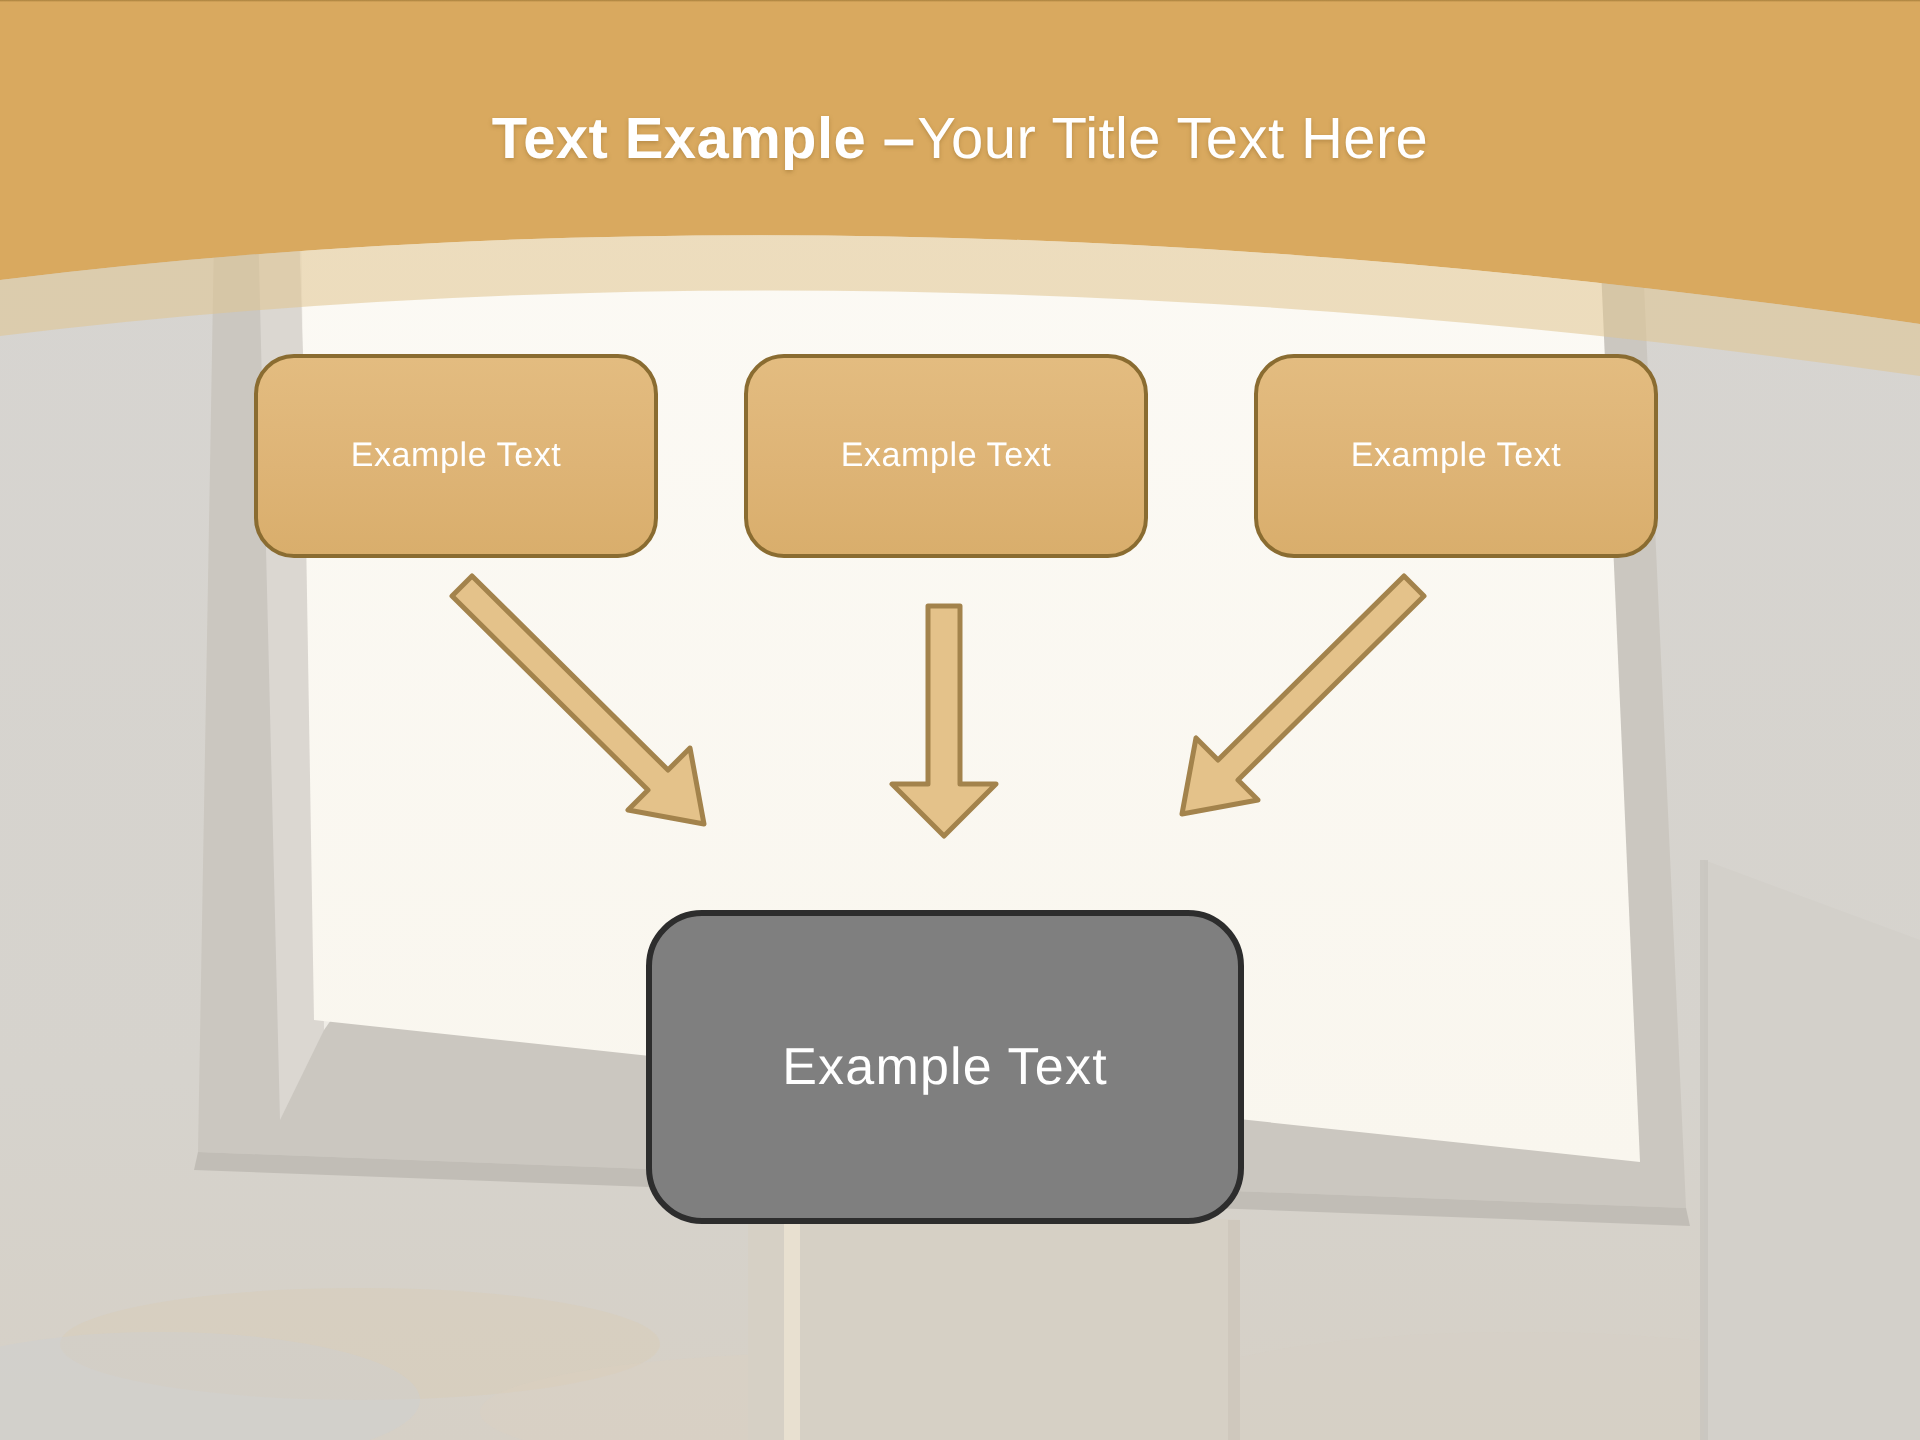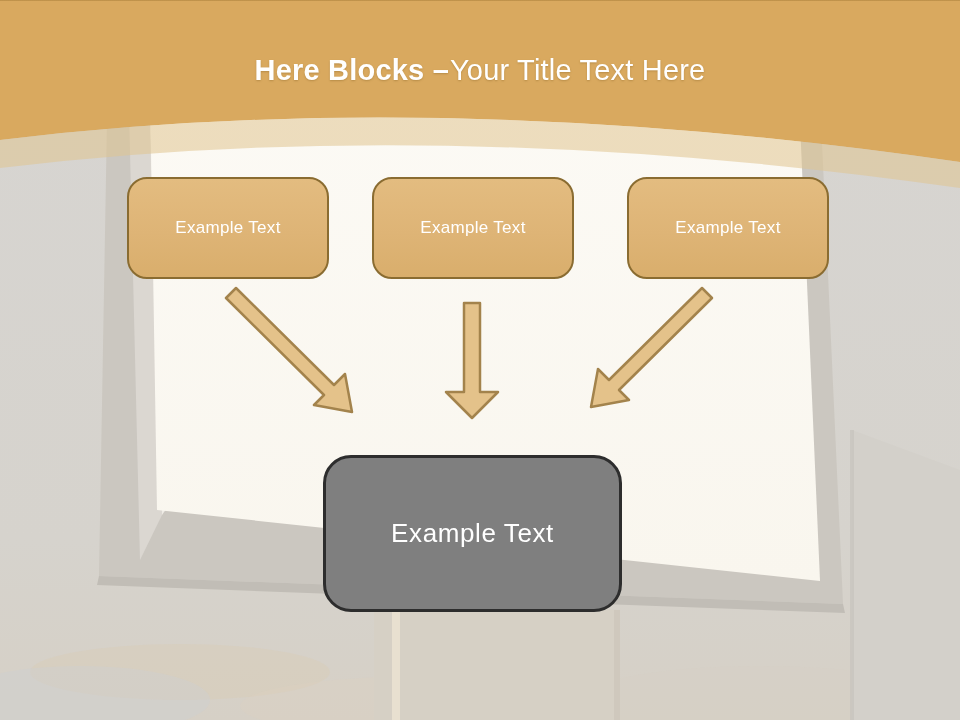"Here Blocks –" span.t-bold { text: Here Blocks -> Text Example }
